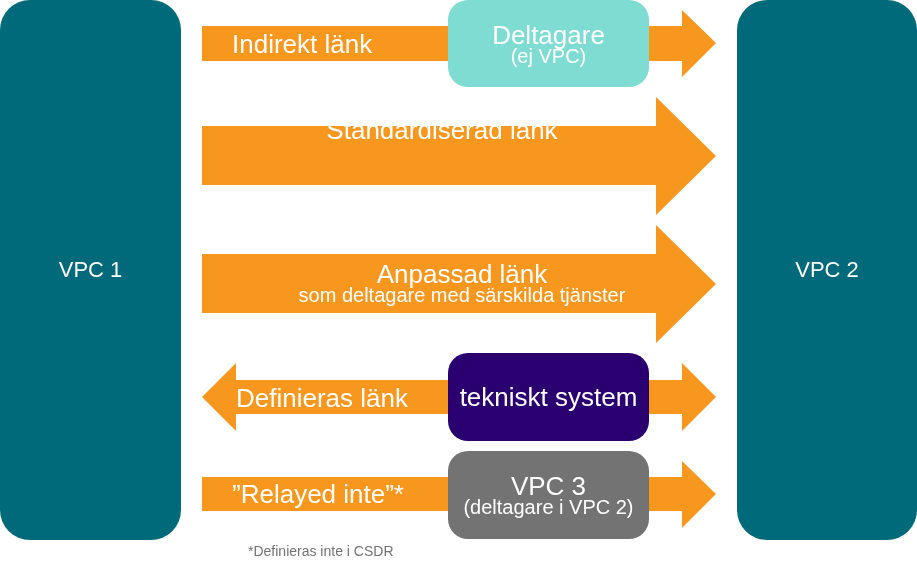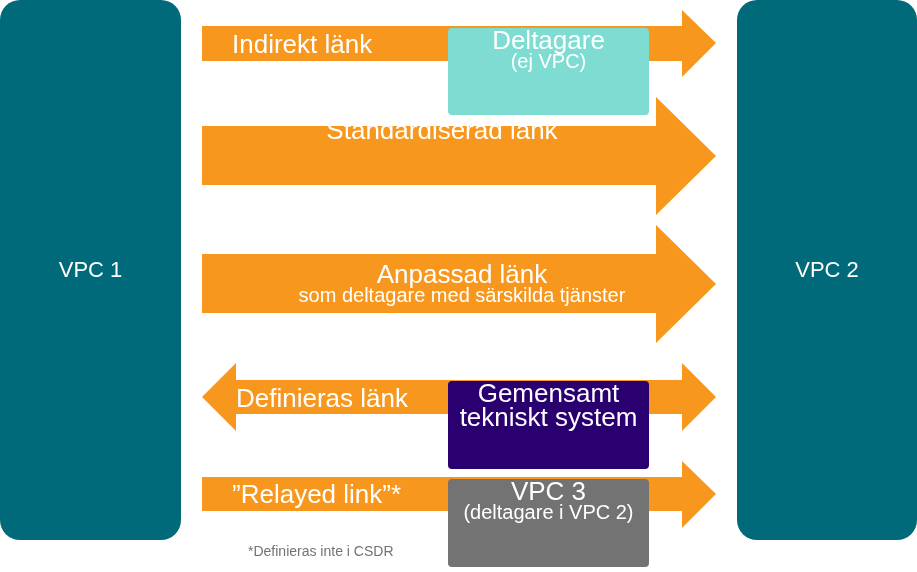"Deltagare" .box { border-radius: 4px -> 20px; justify-content: none -> center; margin-top: 28px -> none }
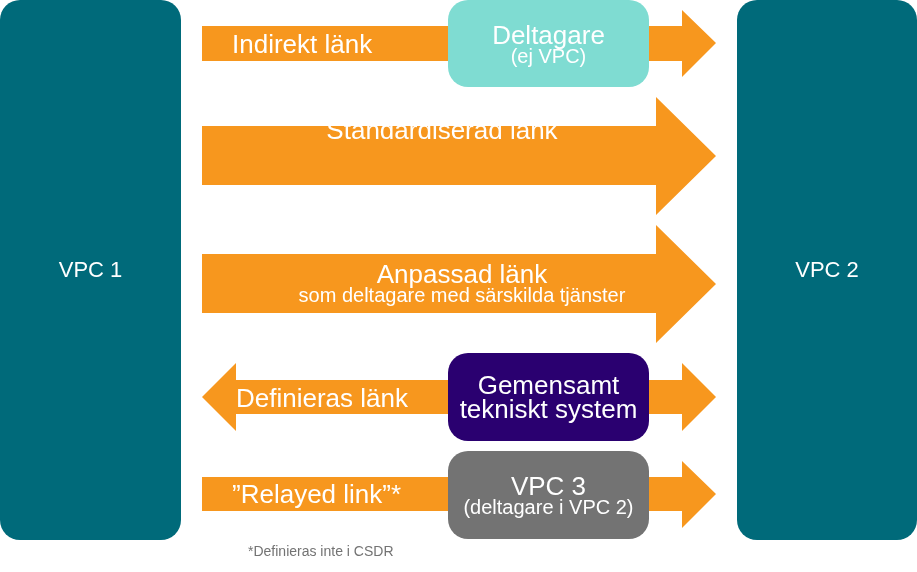"VPC 1" .vpc { border-radius: 20px -> 30px }
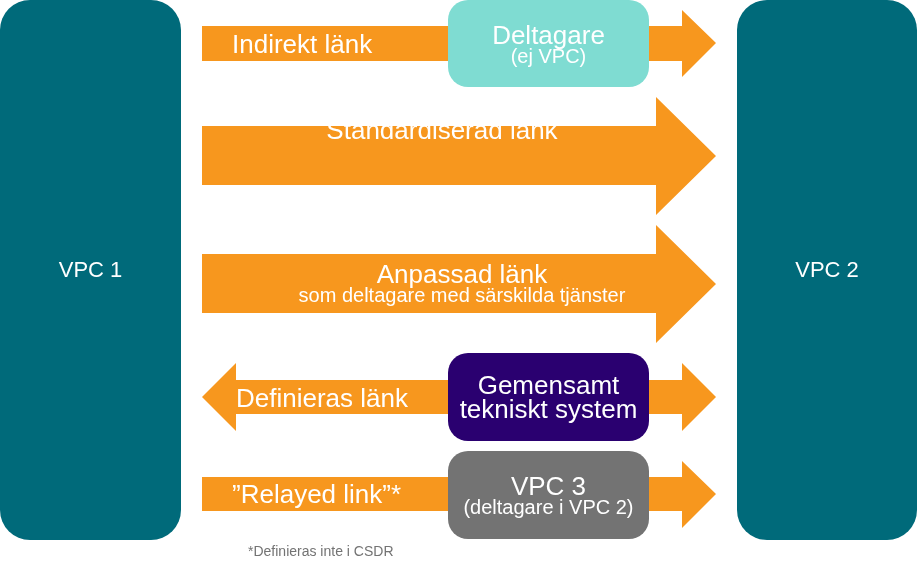"Gemensamt" div.big { html: <div>Gemensamt</div> -> none }
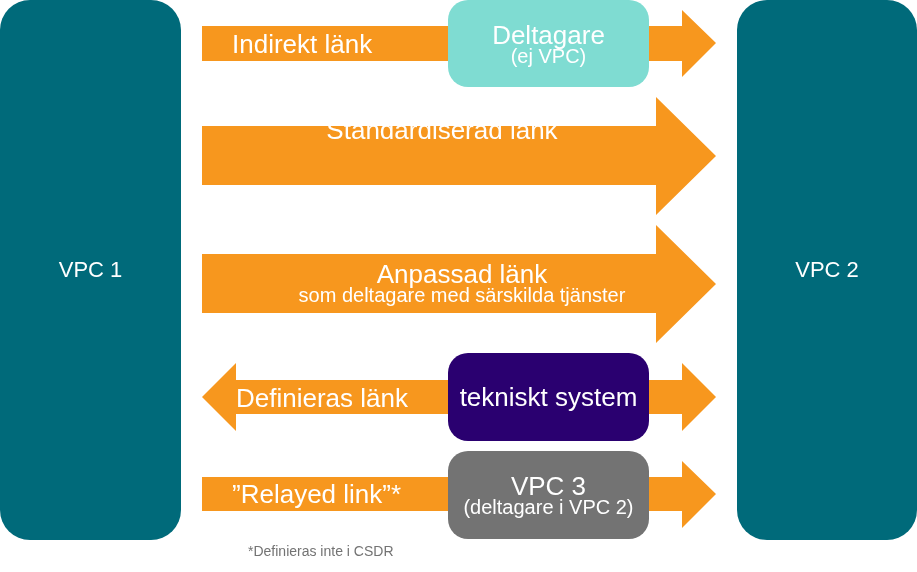"”Relayed link”*" div.lbl { text: link -> inte }
